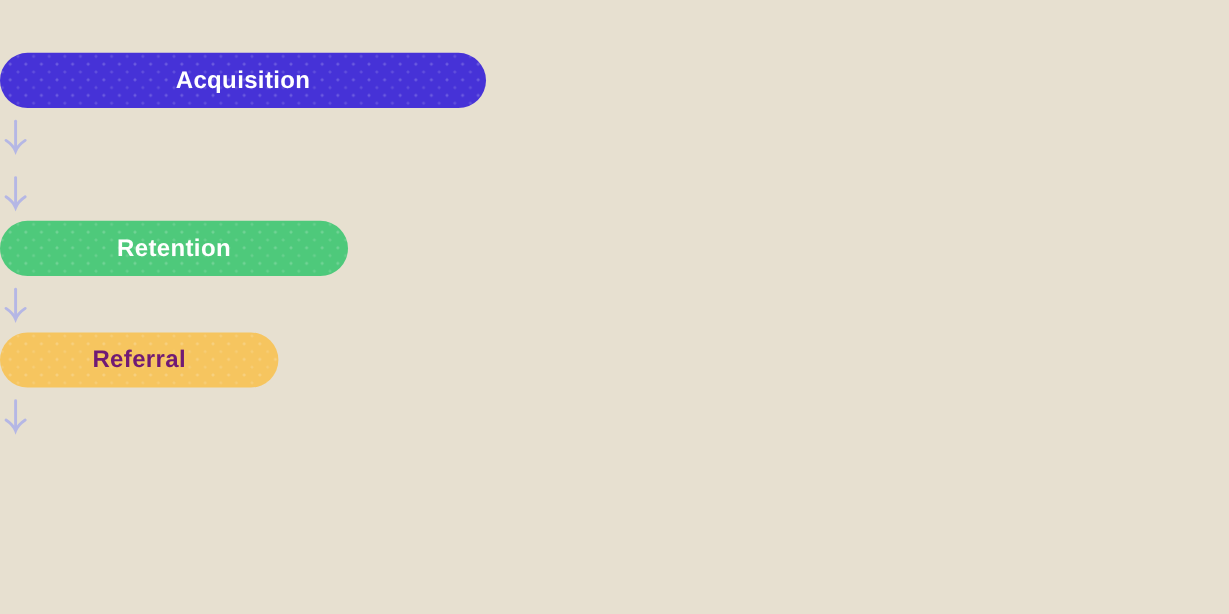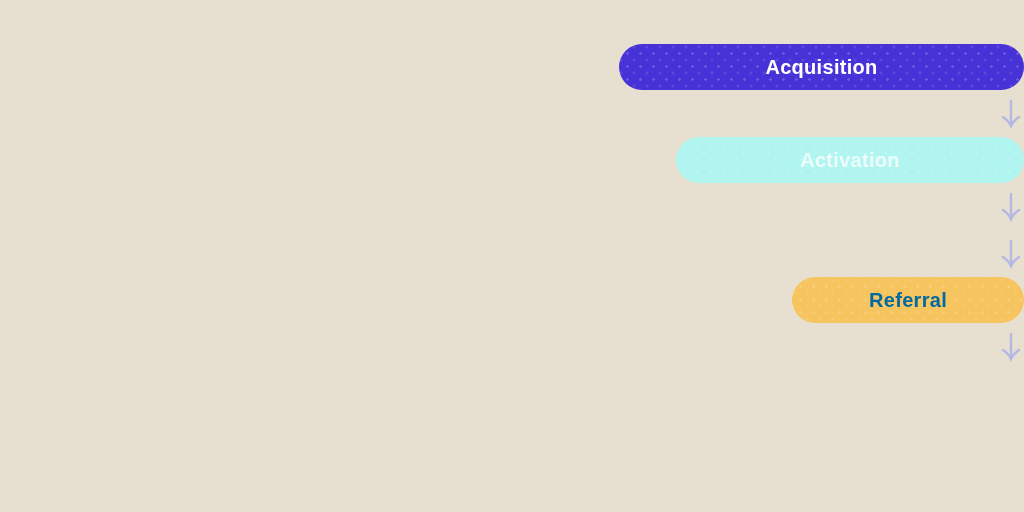"Acquisition" .funnel { align-items: flex-end -> flex-start }
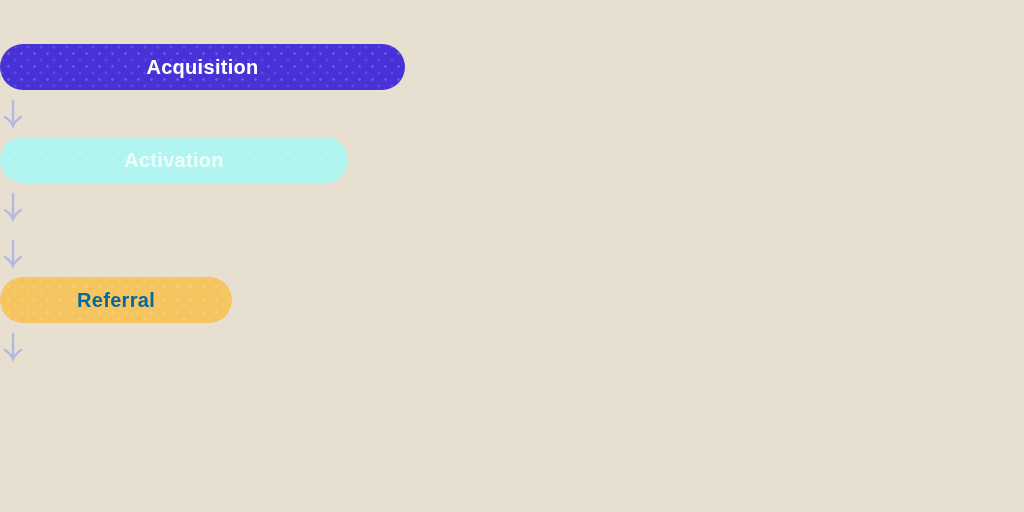"Activation" div.pill { html: <div> <span>Activation</span> </div> -> none }
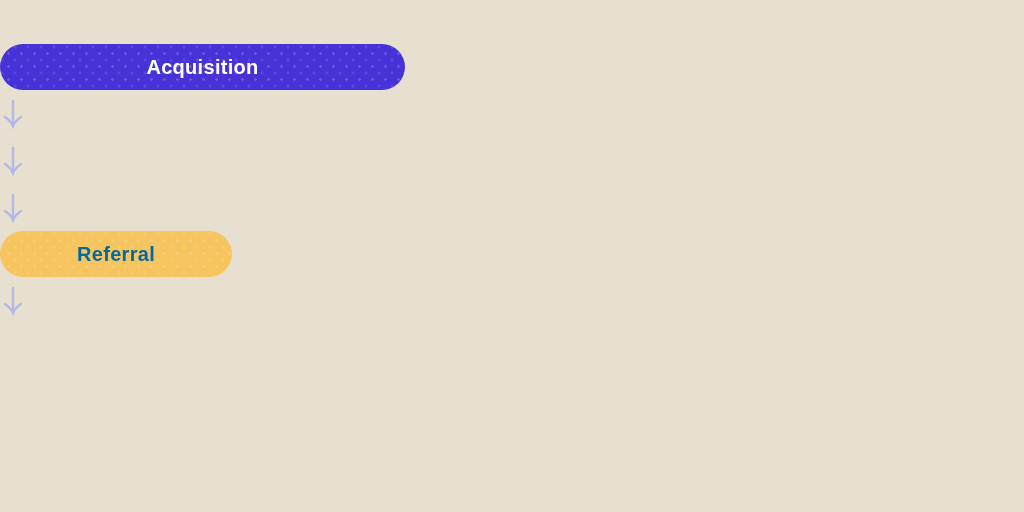"Retention" div.pill { html: none -> <div> <span>Retention</span> </div> }
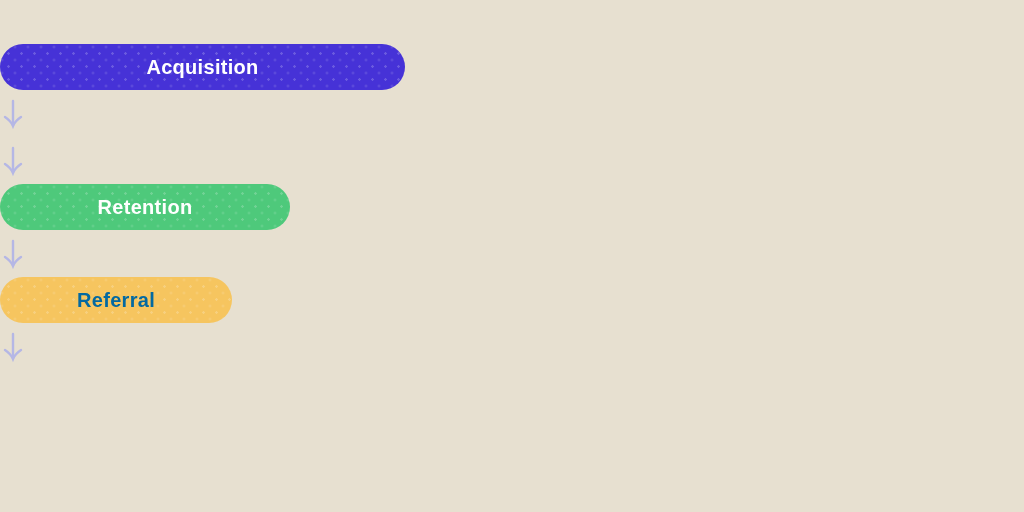"Referral" div.pill { color: #0369a1 -> #701a75 }
